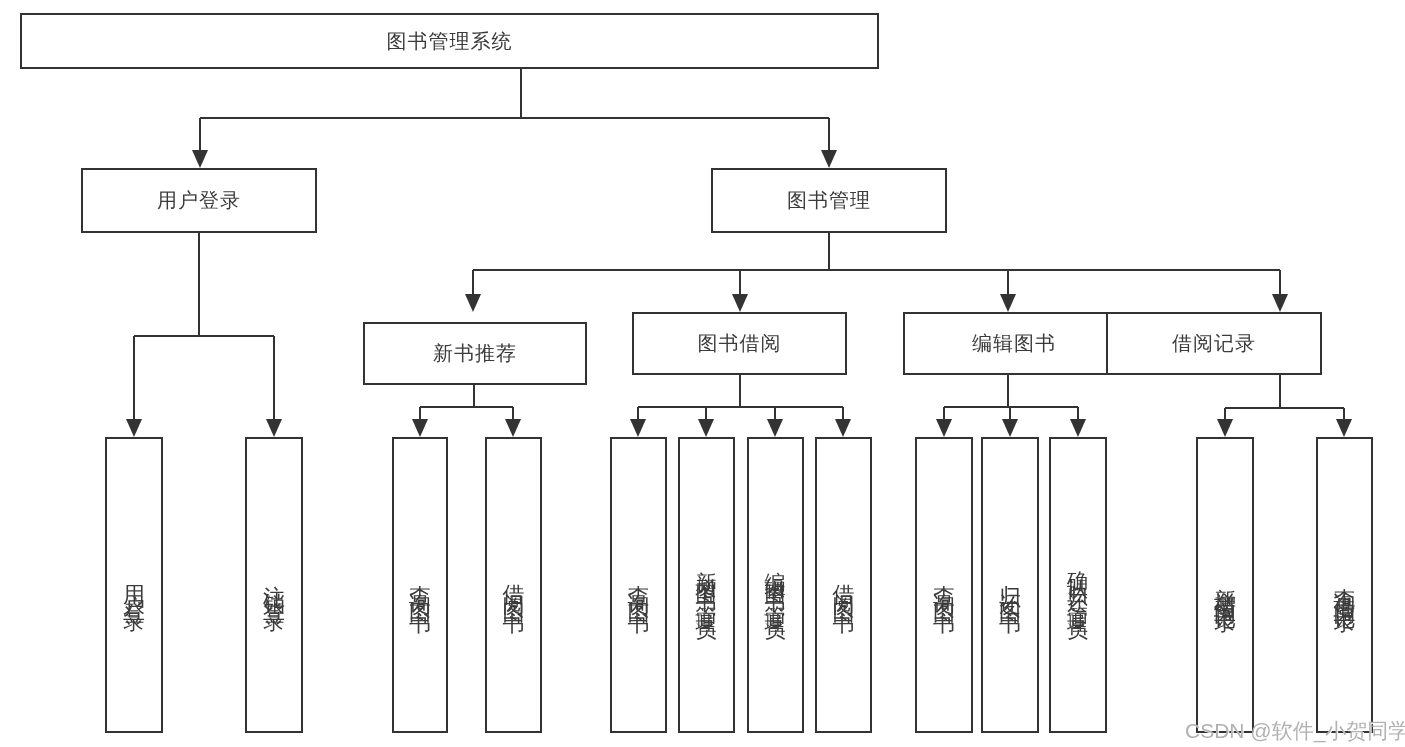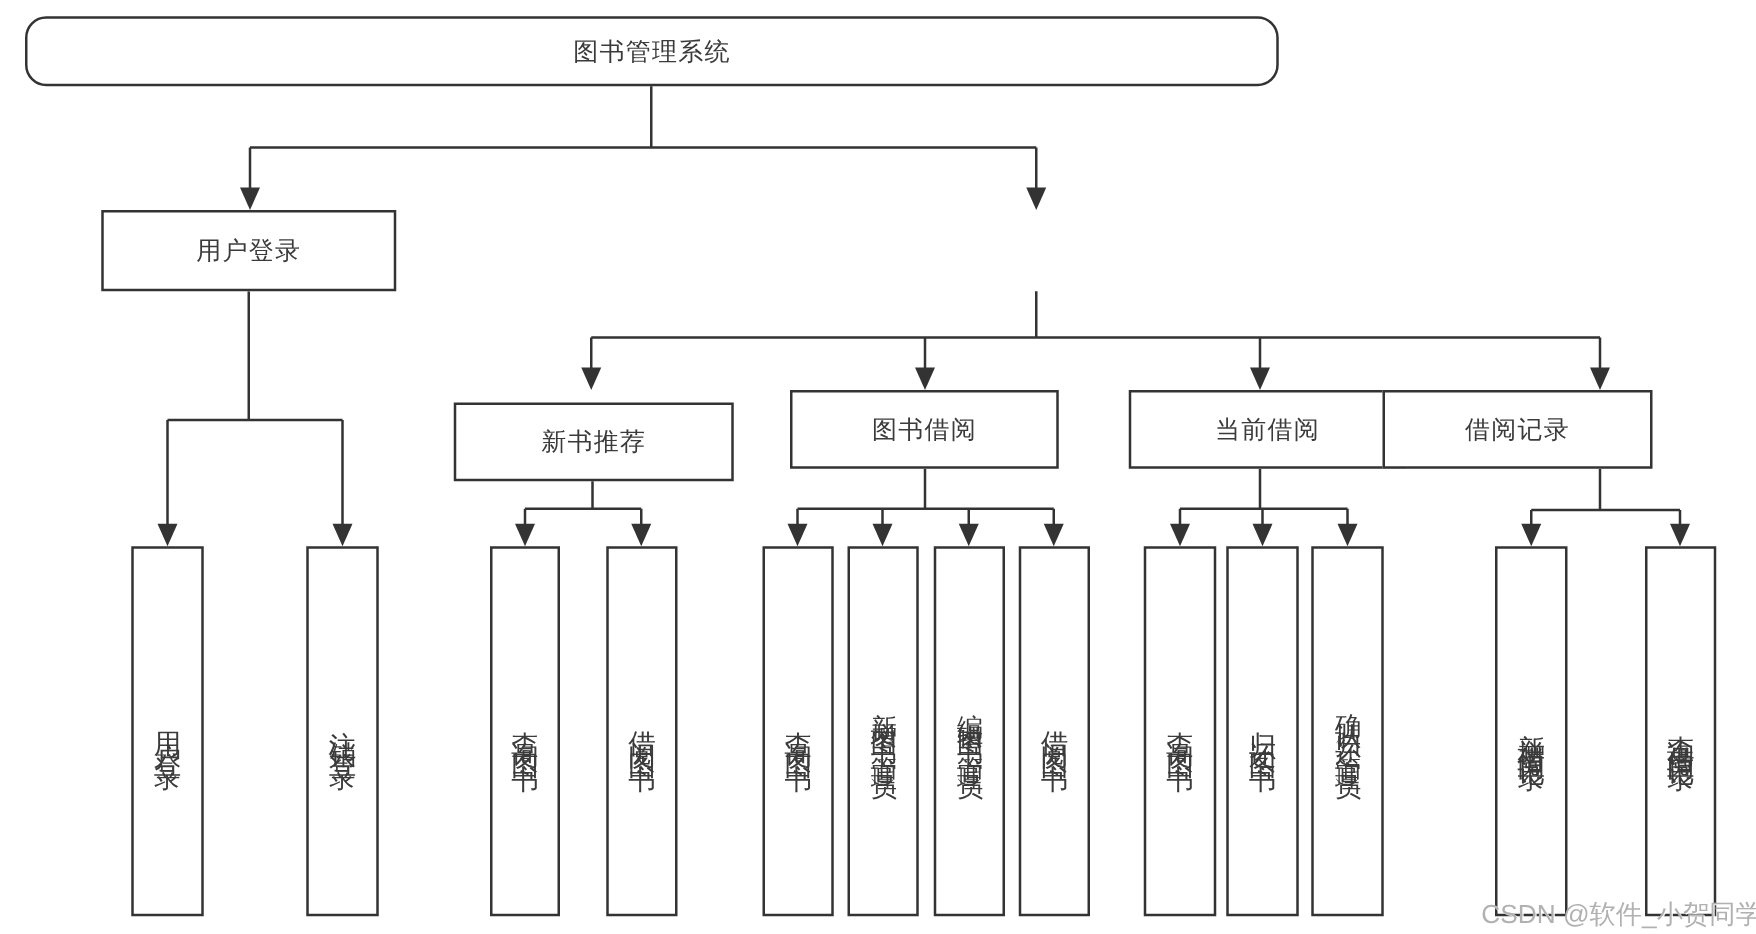"图书管理系统" div.hbox { border-radius: 17px -> none; width: 1003px -> 859px }
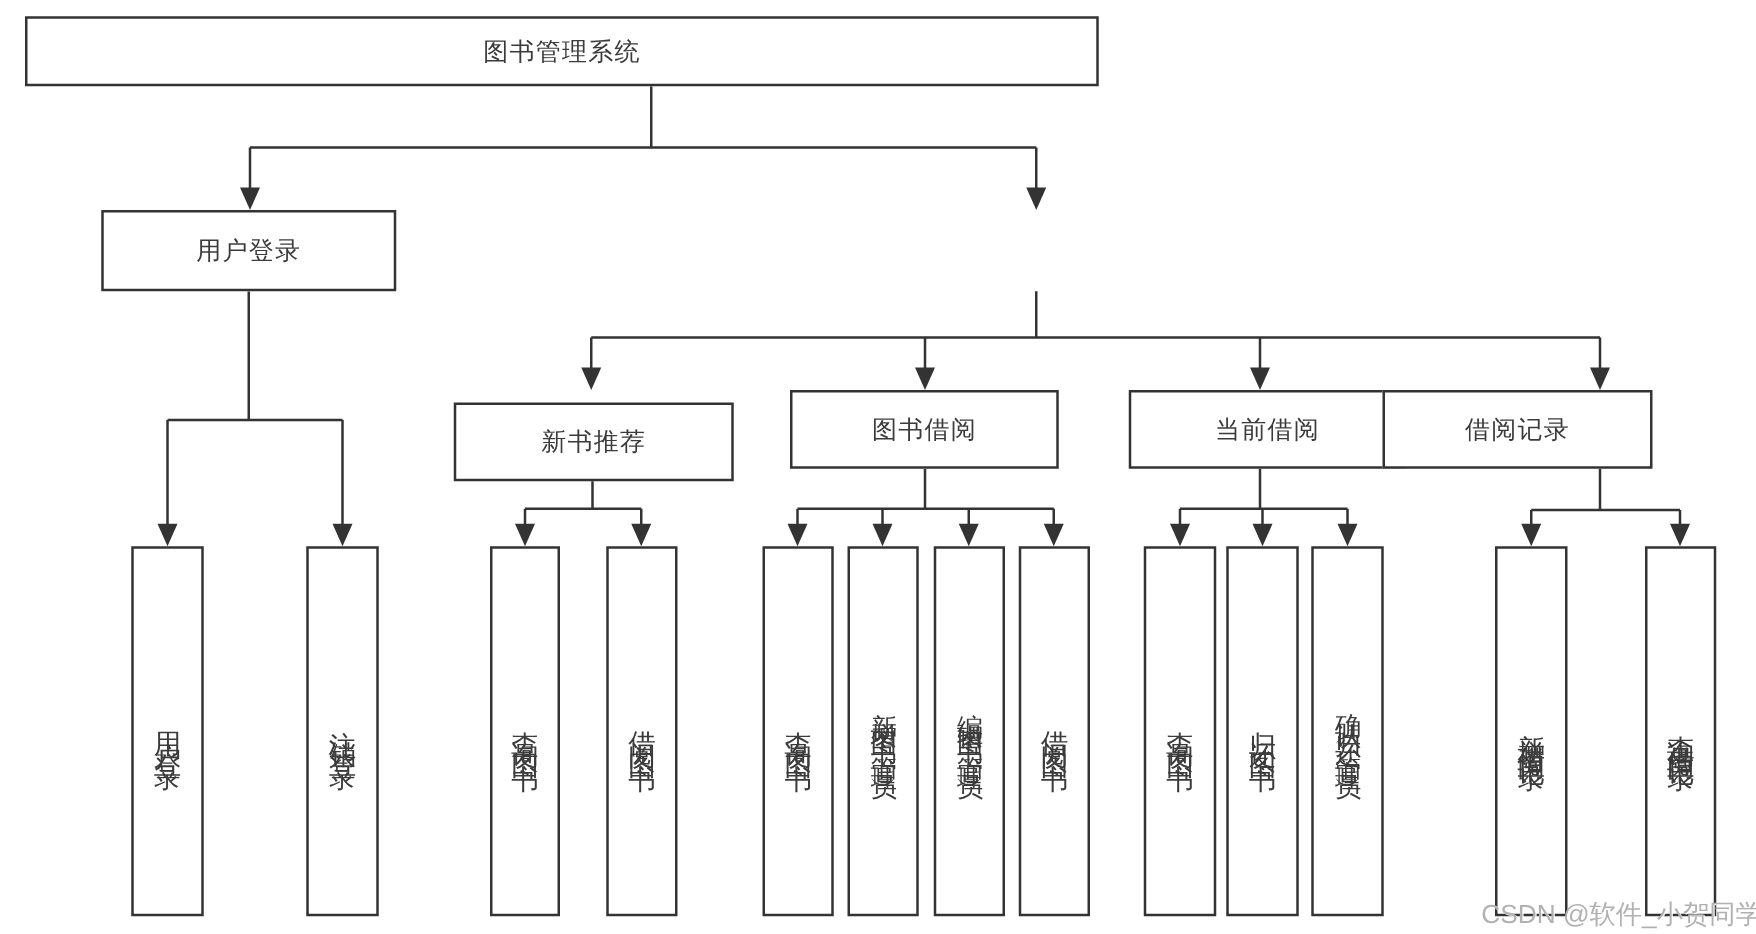"图书管理" div.hbox { html: none -> <div> <span>图书管理</span> </div> }
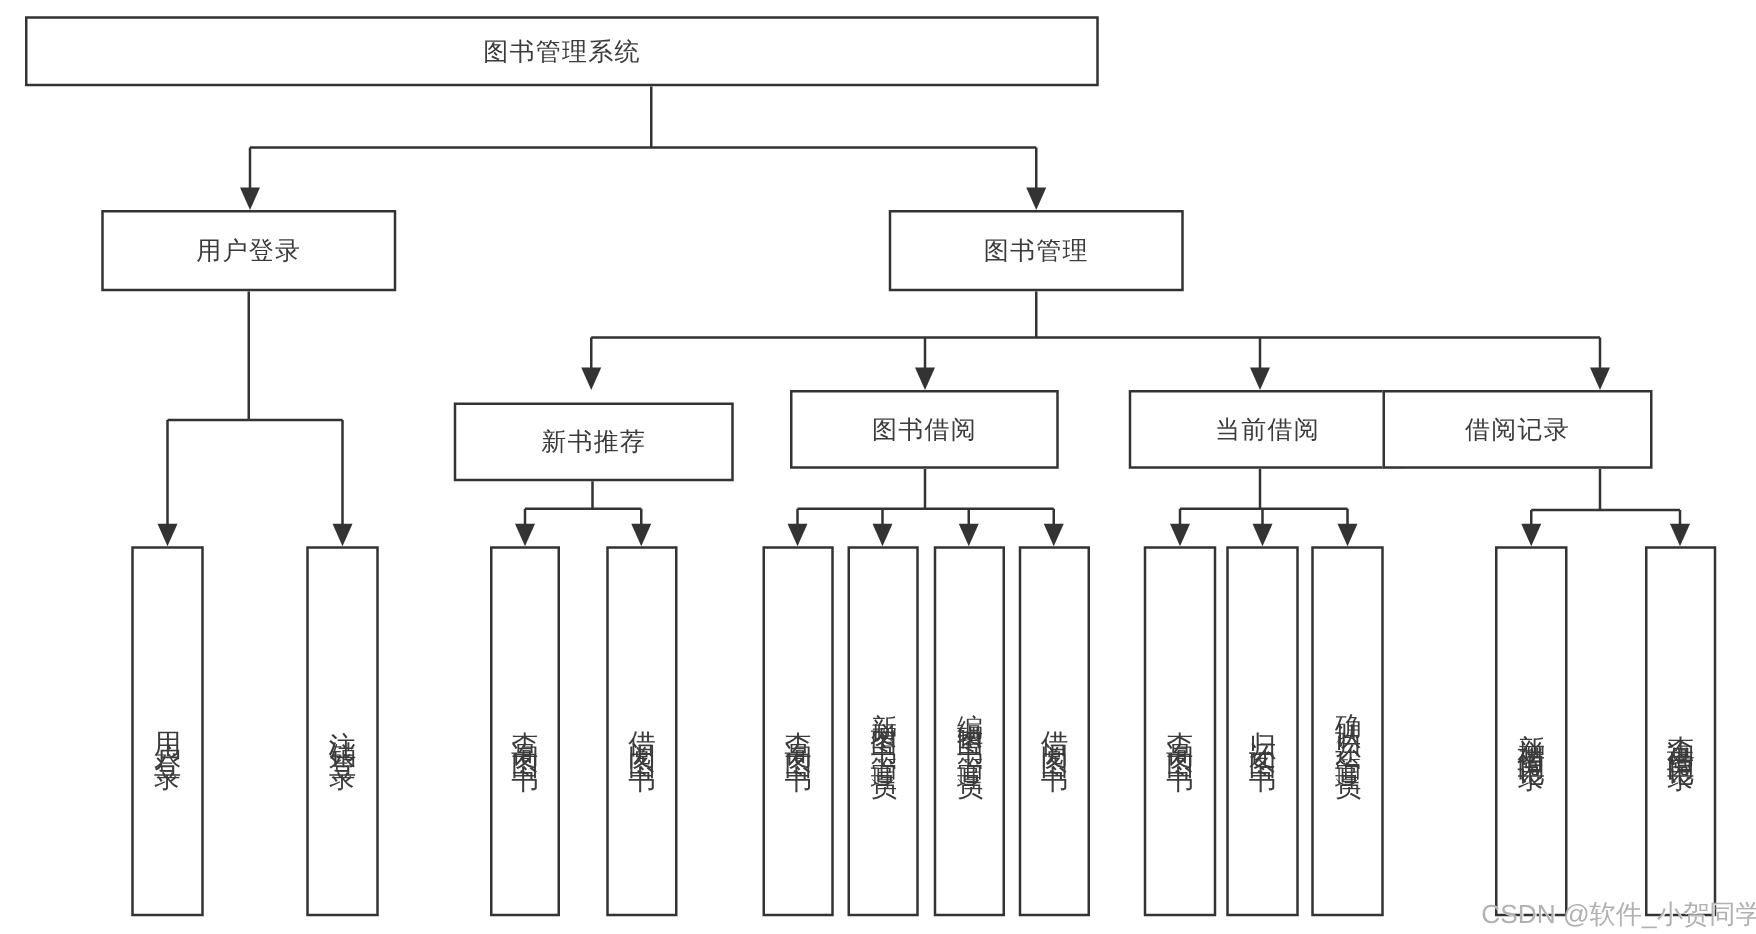"当前借阅" span.label { text: 当前借阅 -> 编辑图书 }
